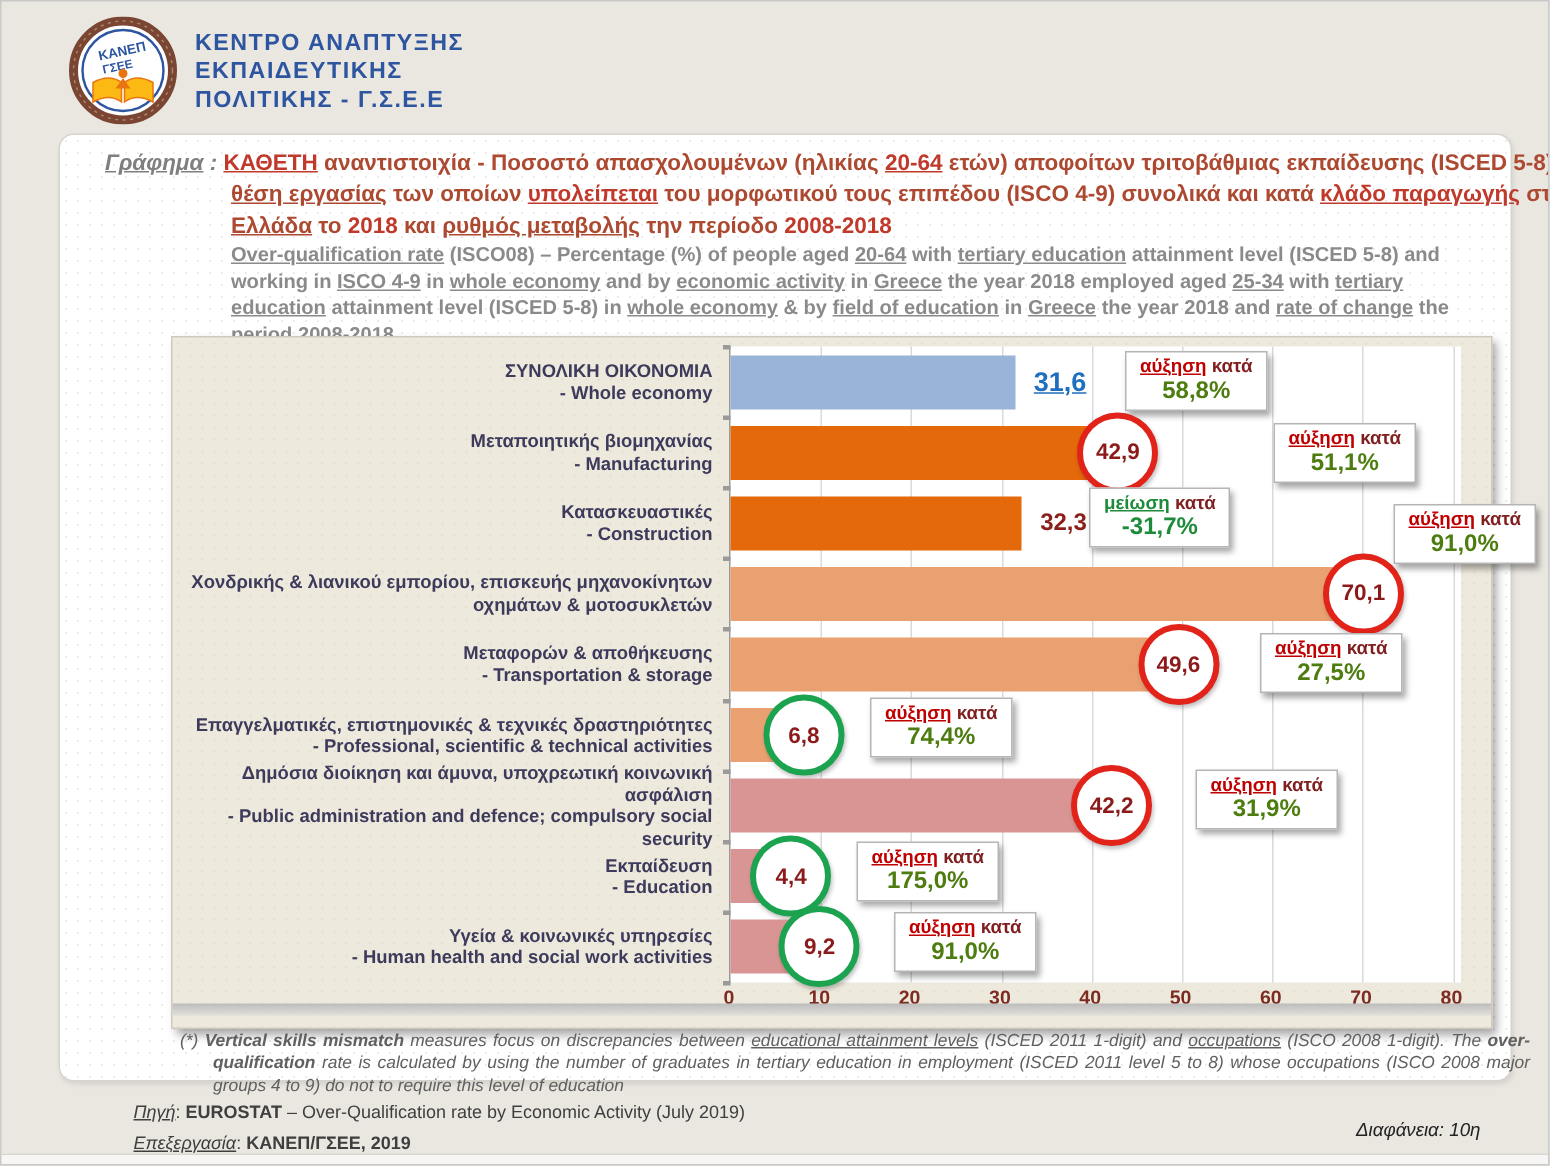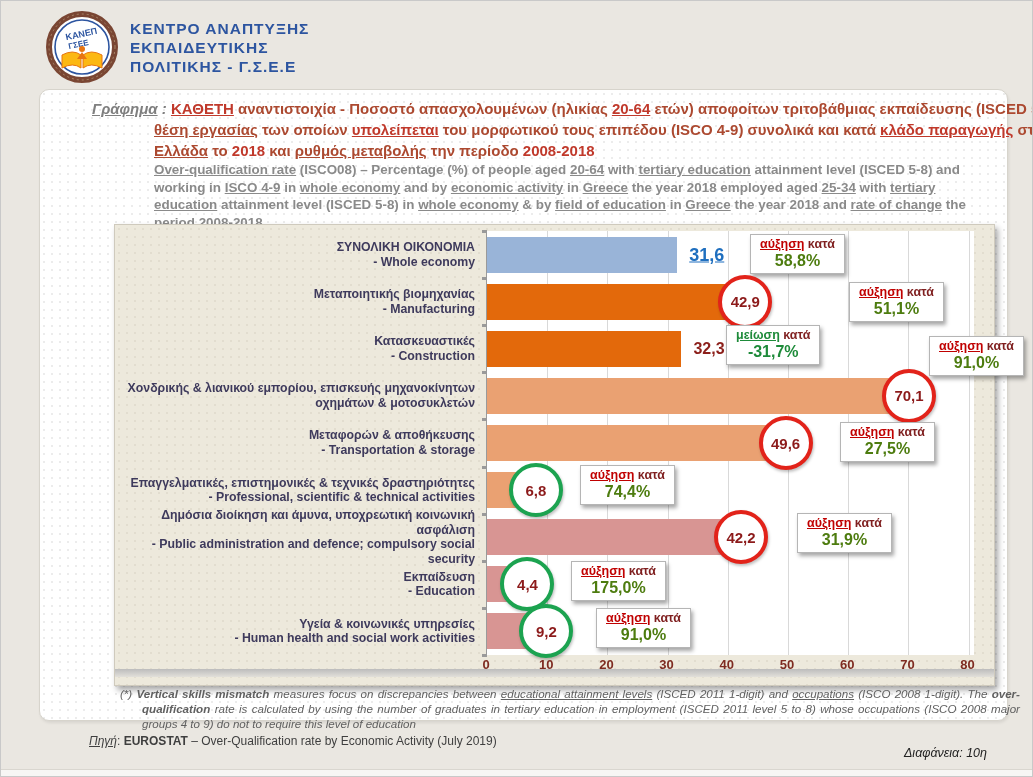"Γράφημα" .title-label { margin-left: 22px -> none }
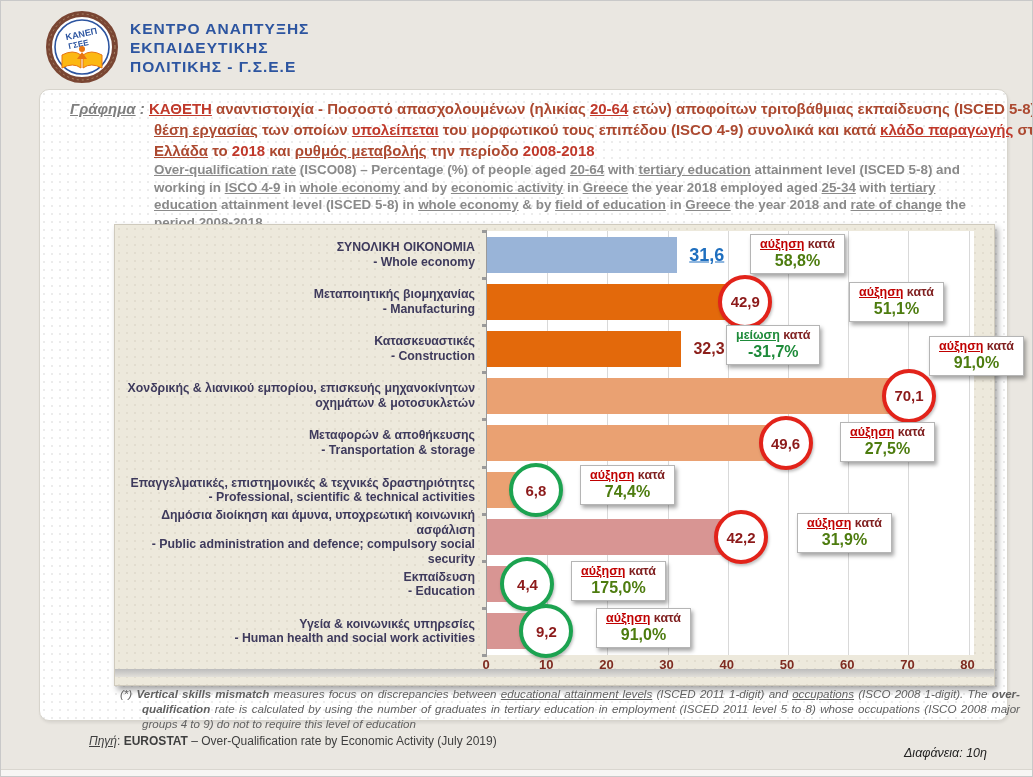"Επεξεργασία: ΚΑΝΕΠ/ΓΣΕΕ, 2019" div.source-line { html: none -> <div> <span>Επεξεργασία</span><span>: </span><span>ΚΑΝΕΠ/ΓΣΕΕ, 2019</span> </div> }
